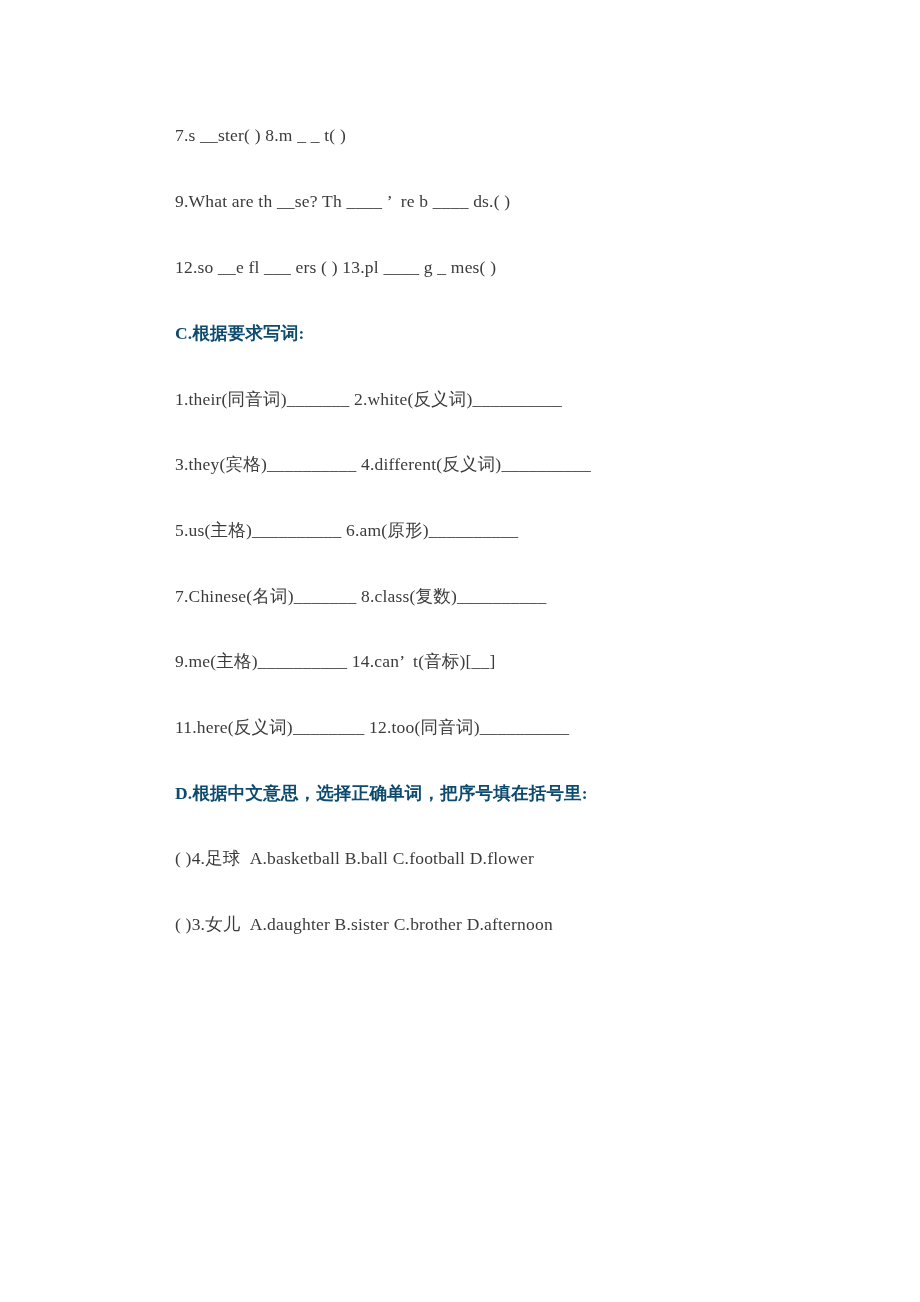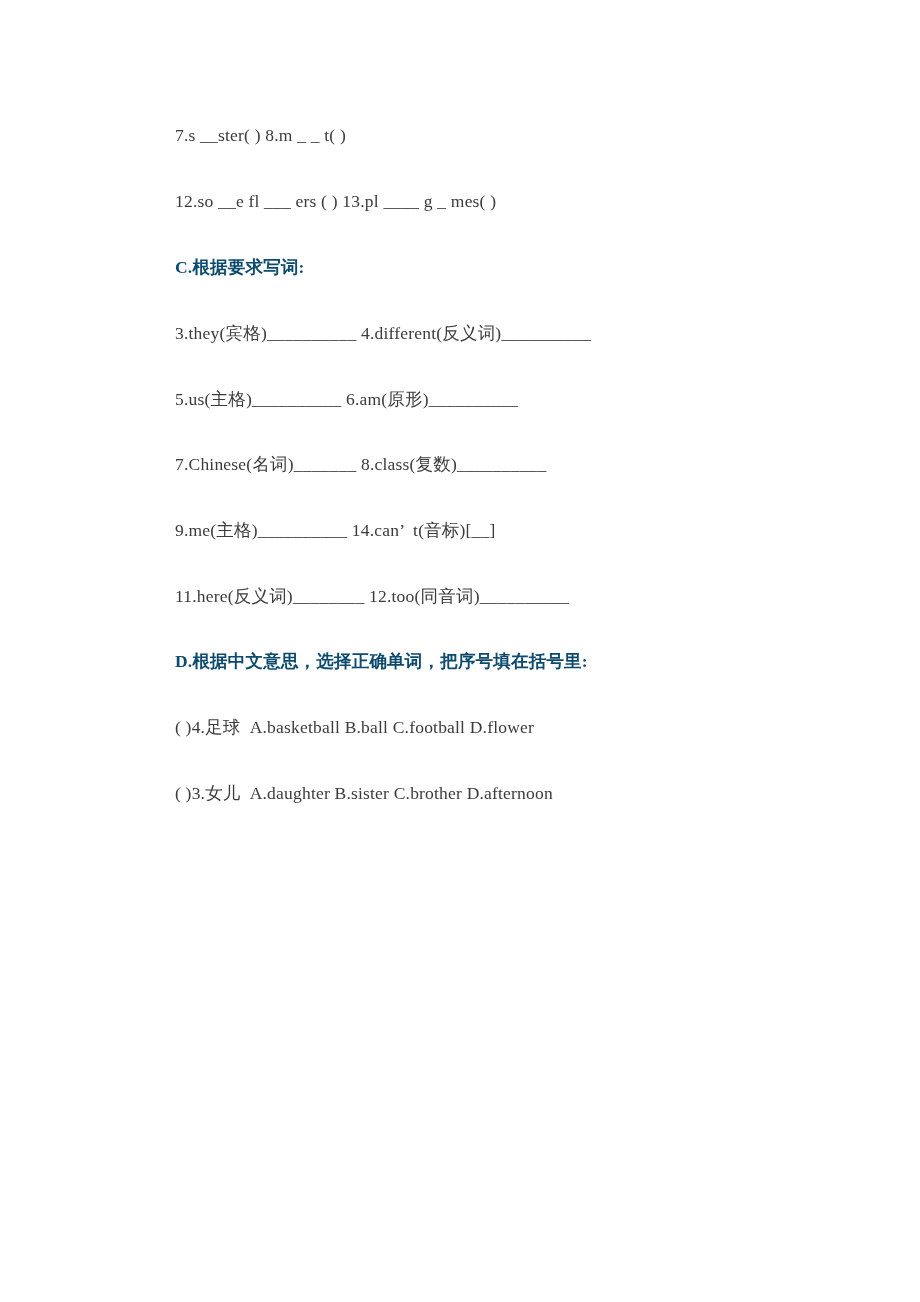"9.What are th __se? Th" p.line { html: none -> <p>9.What are th __se? Th ____ ’ re b ____ ds.( )</p> }
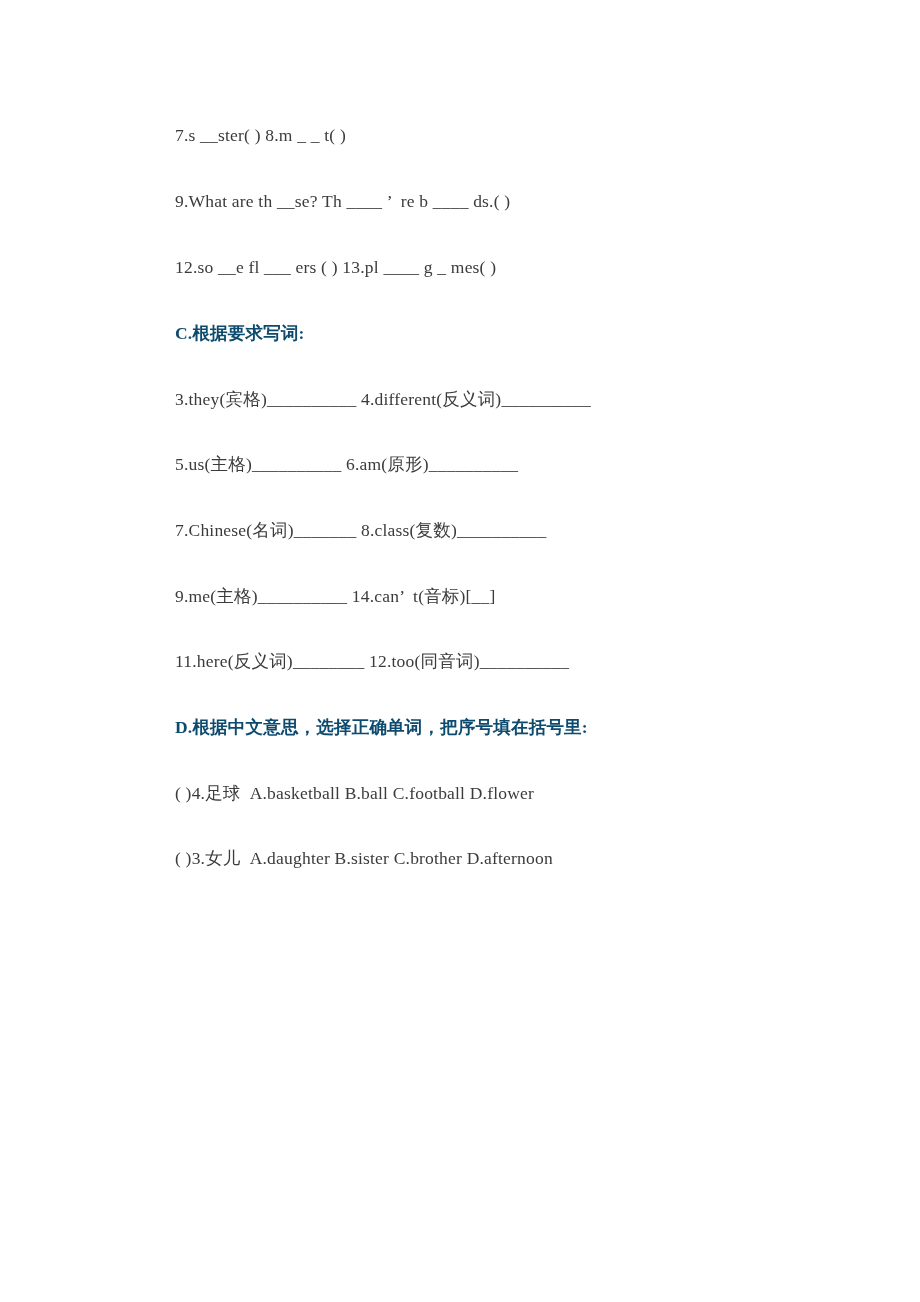"1.their(同音词)_______" p.line { html: none -> <p>1.their(同音词)_______ 2.white(反义词)__________</p> }
